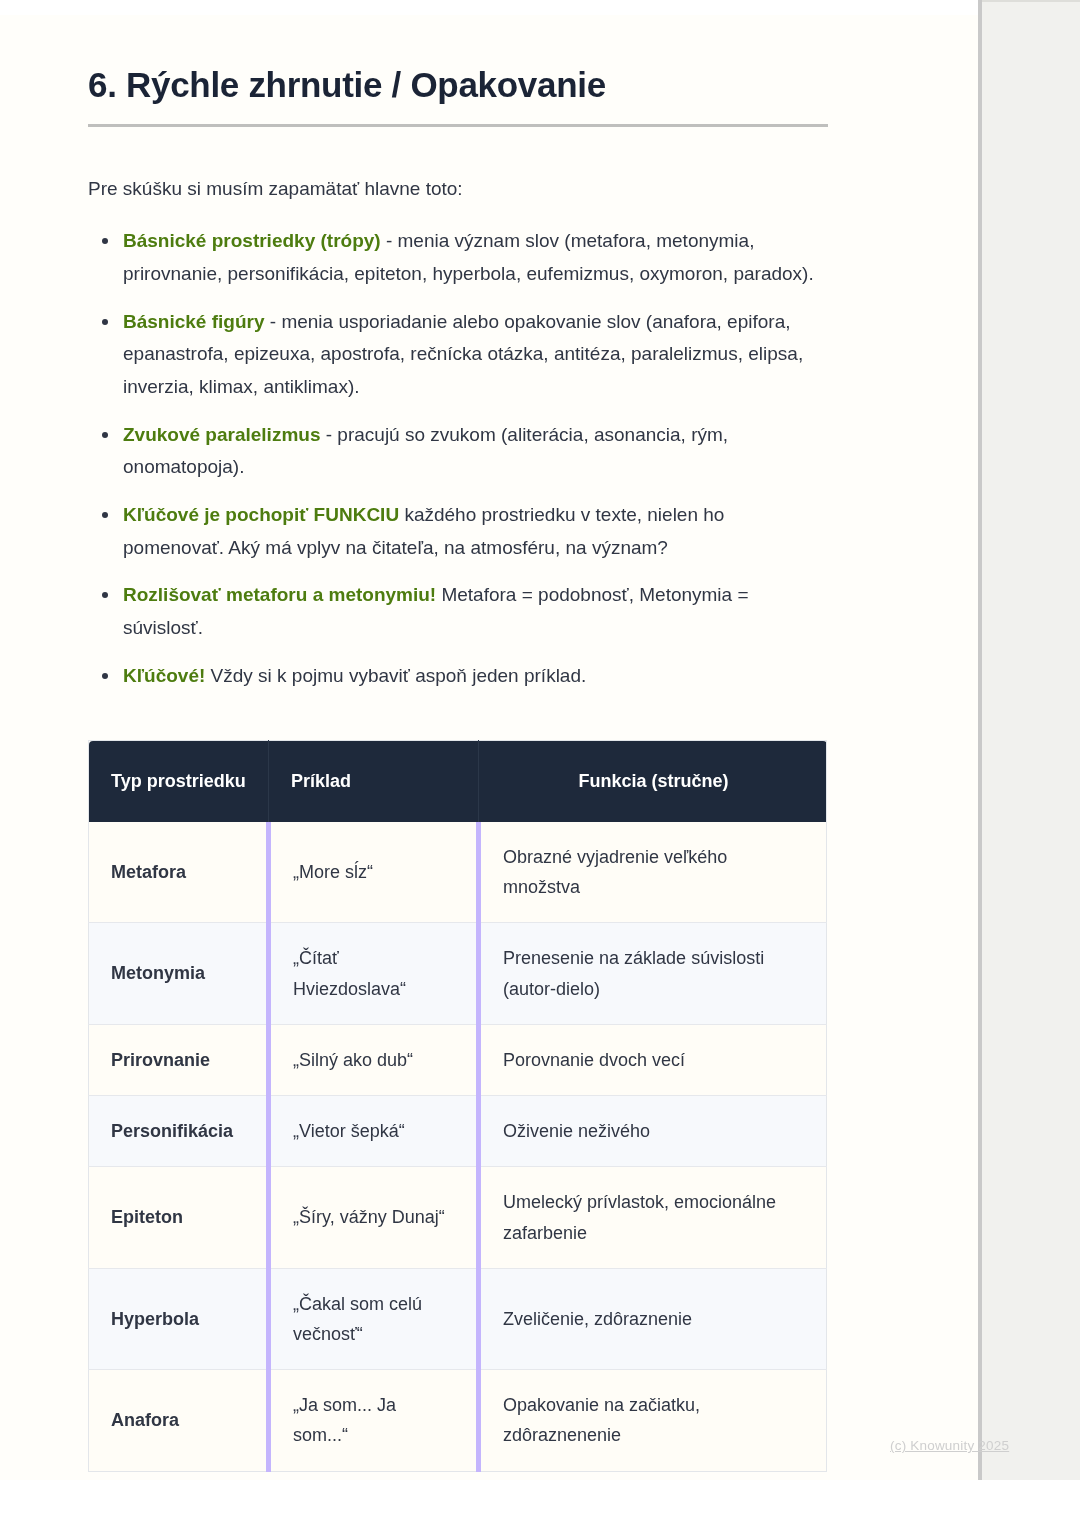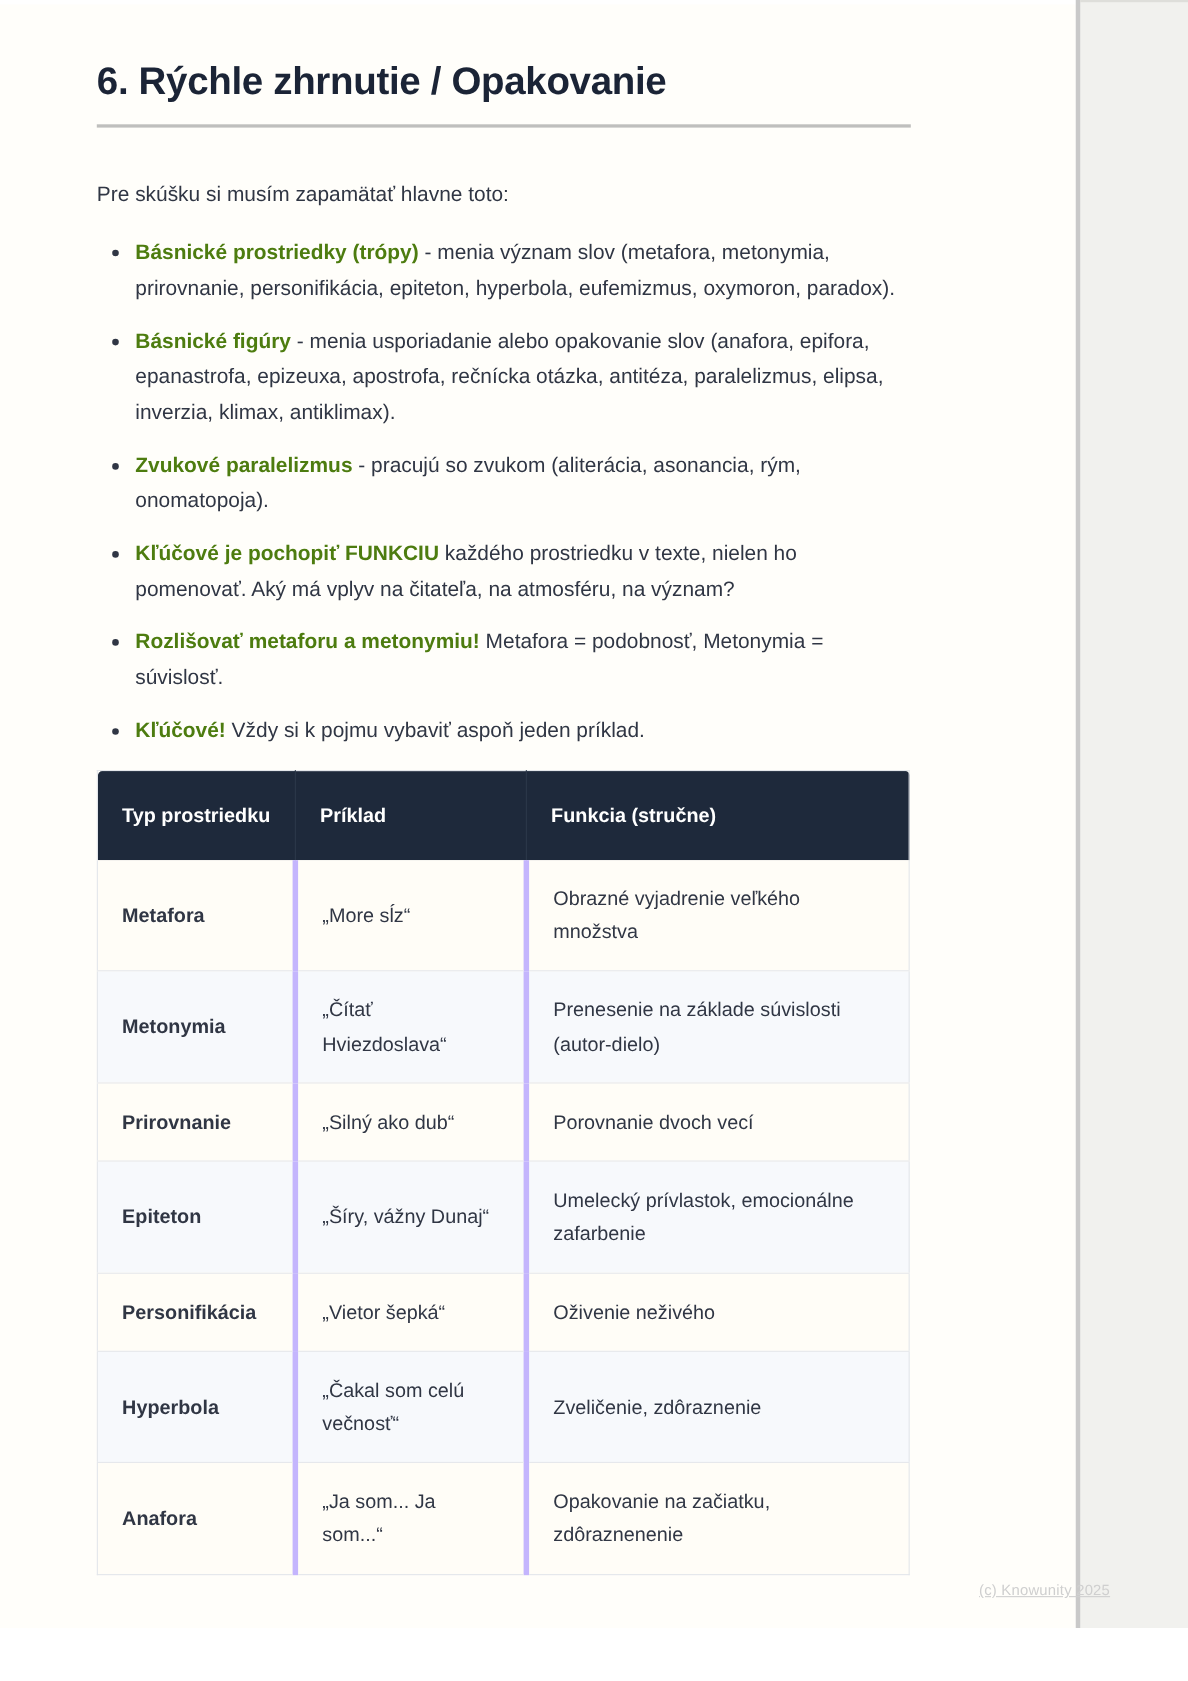"6. Rýchle zhrnutie / Opakovanie" #page-sheet { top: 4px -> 15px }
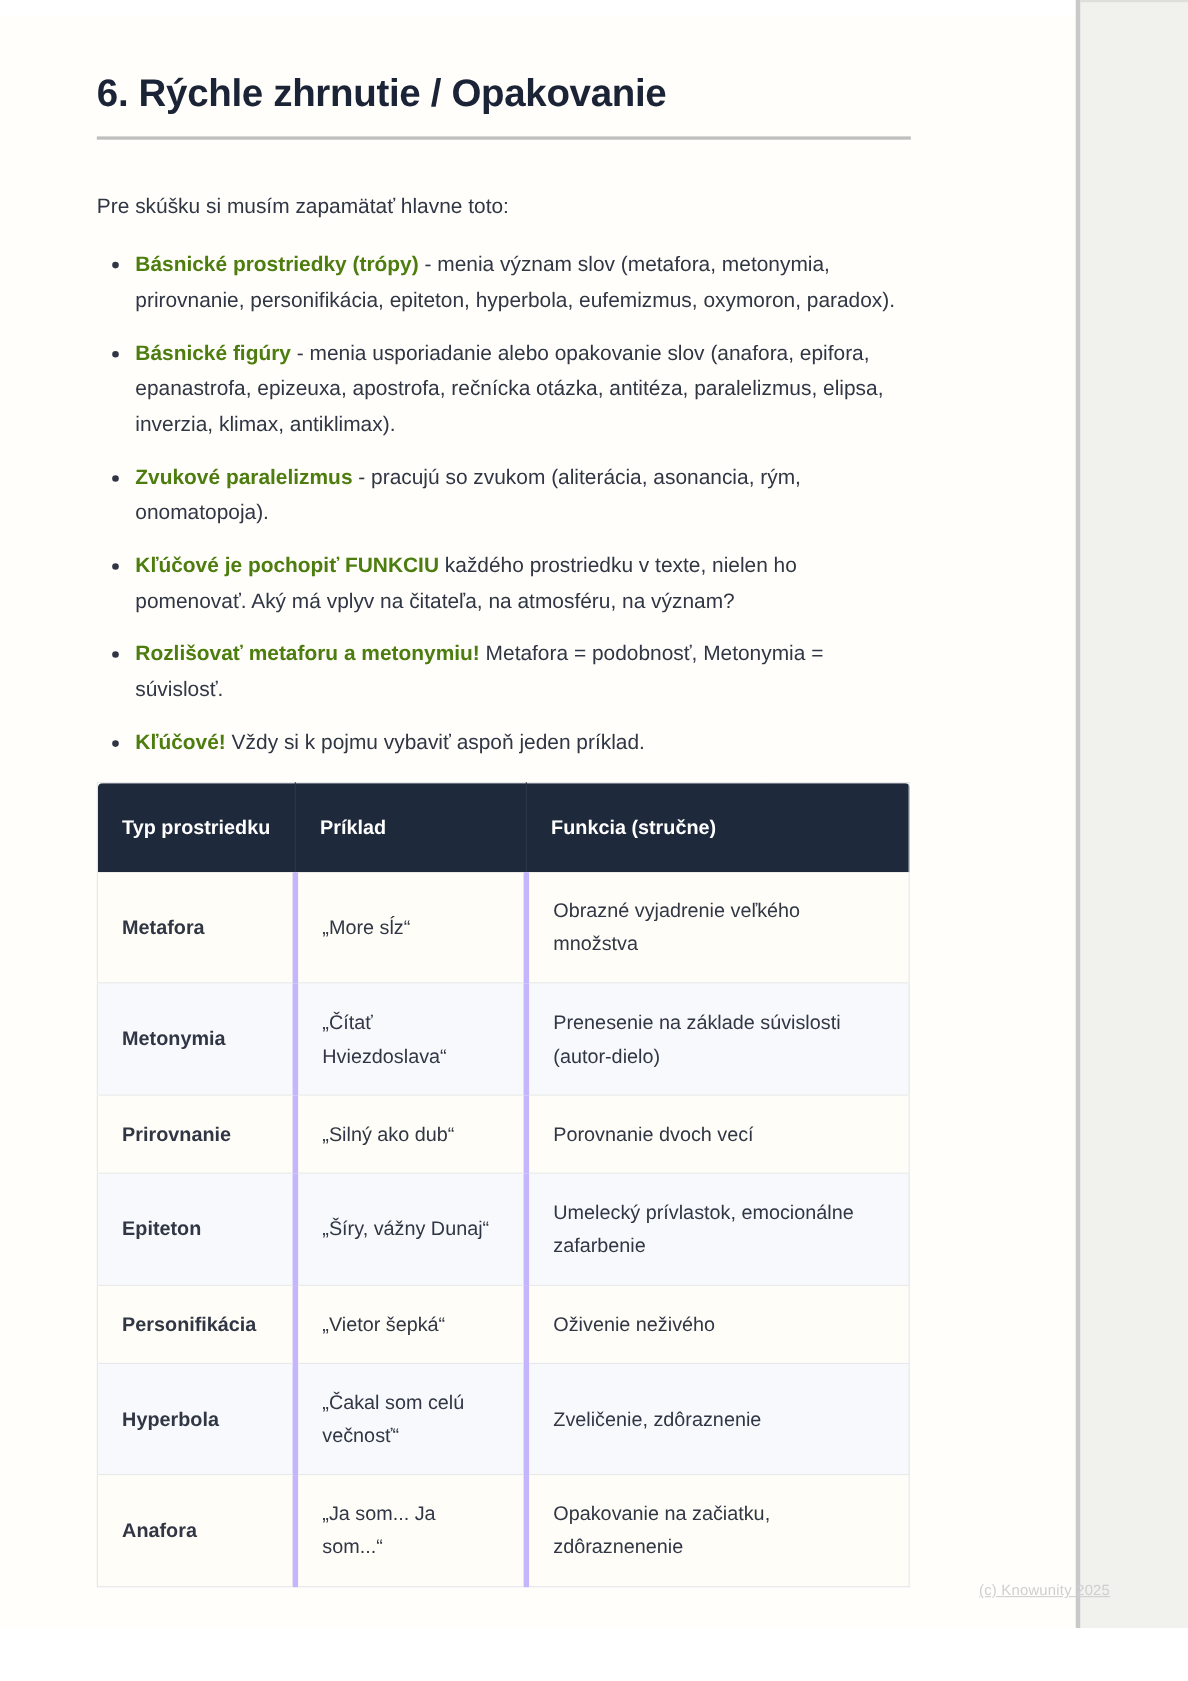"Typ prostriedku" table.terms-table { margin-top: 19px -> 48px }
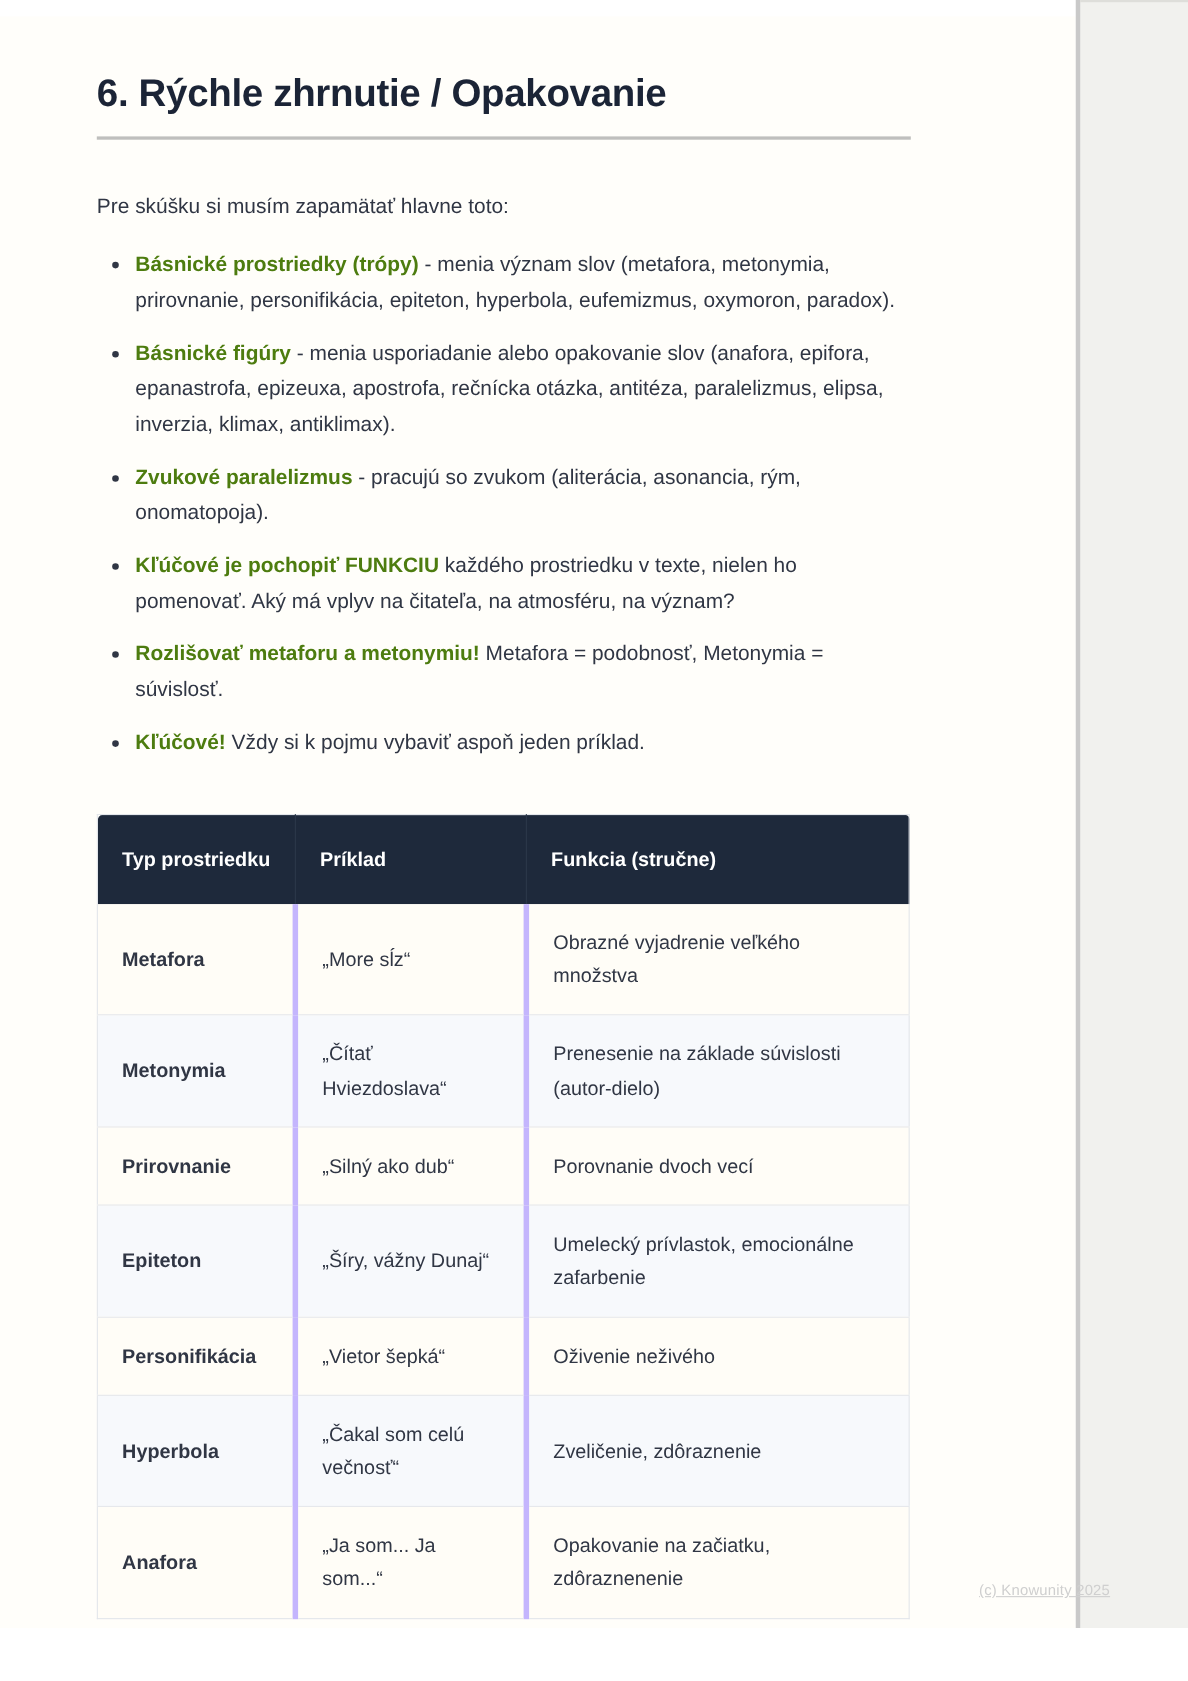"Funkcia (stručne)" table.terms-table thead th:last-child { text-align: none -> center }
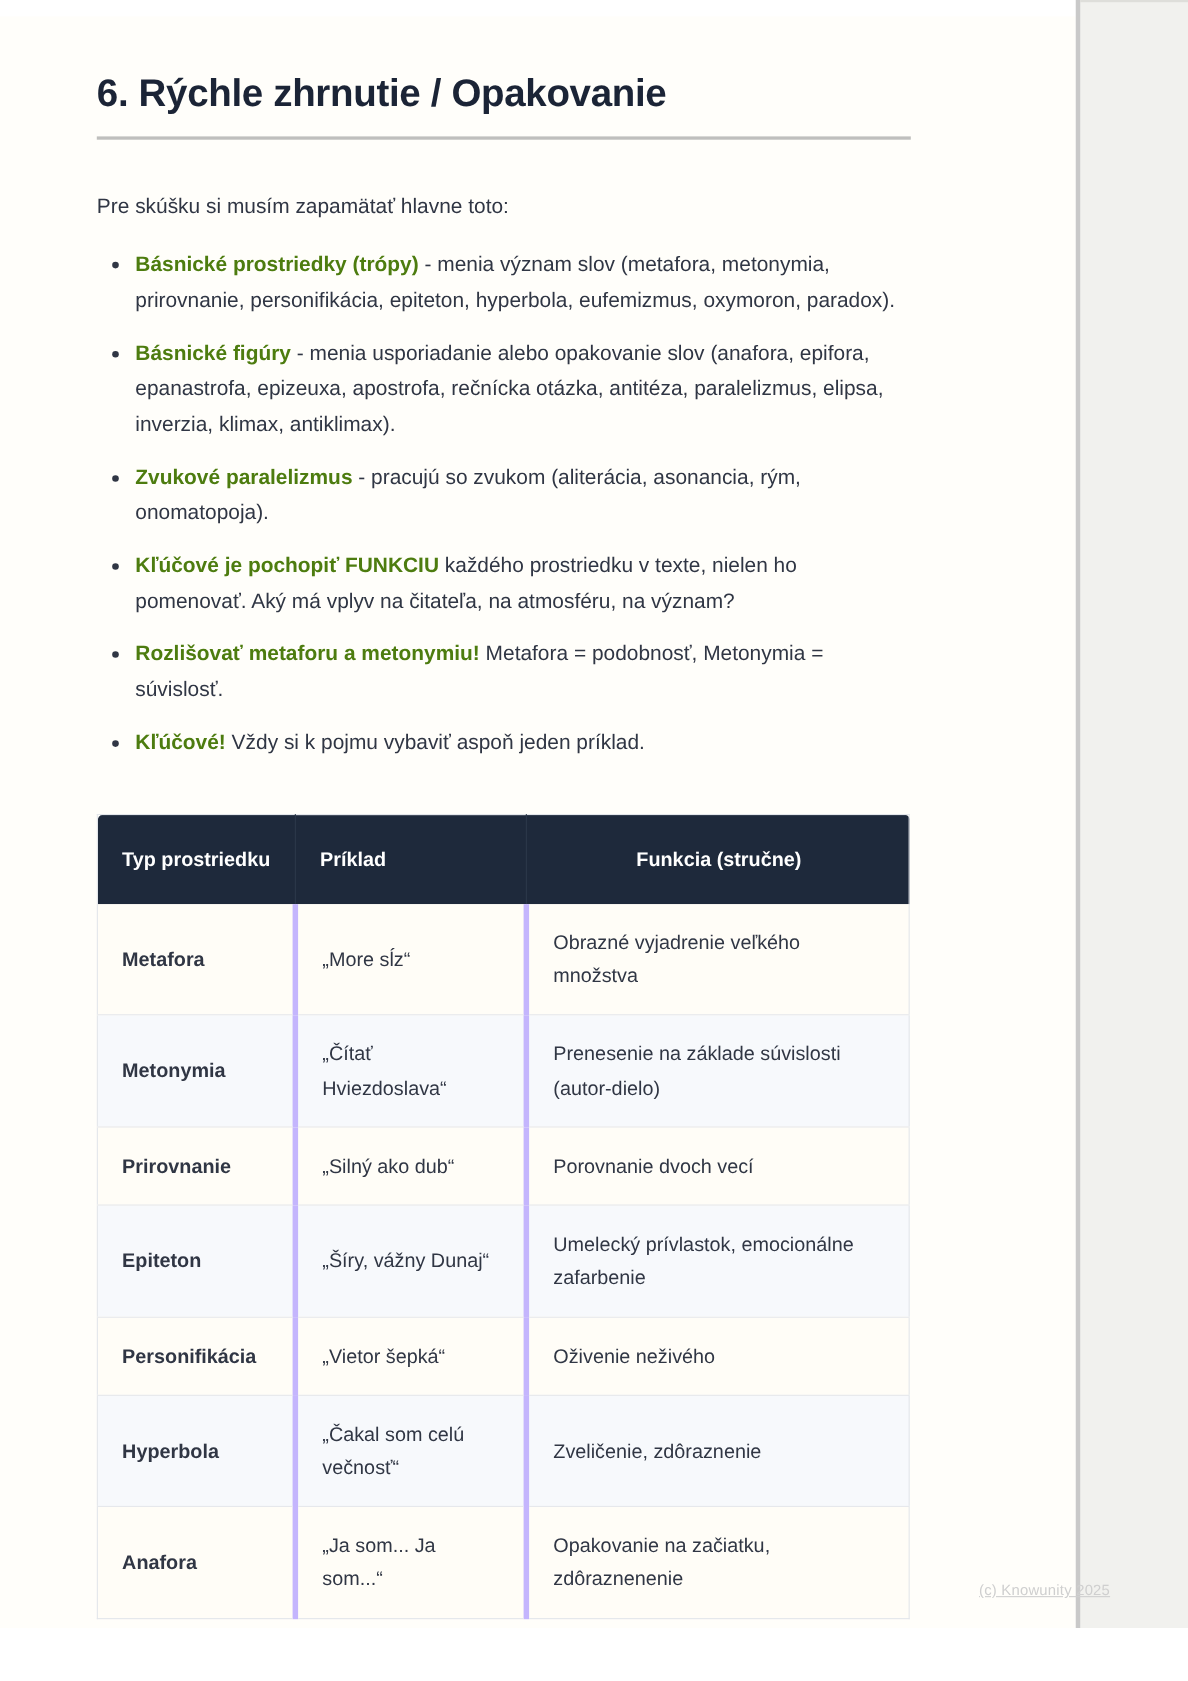"Epiteton" tr { order: before "Personifikácia" -> after "Personifikácia" }
